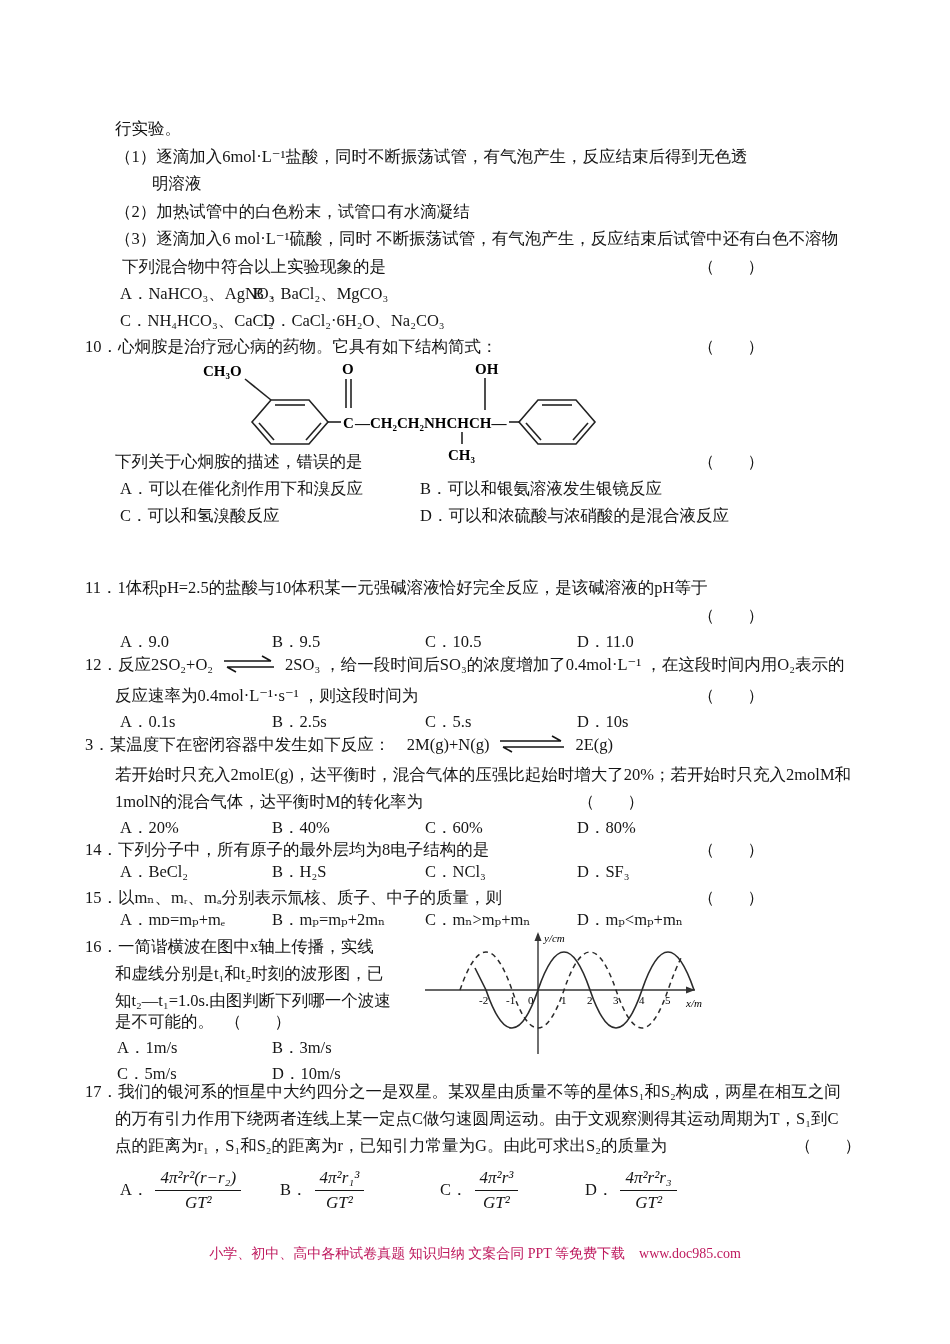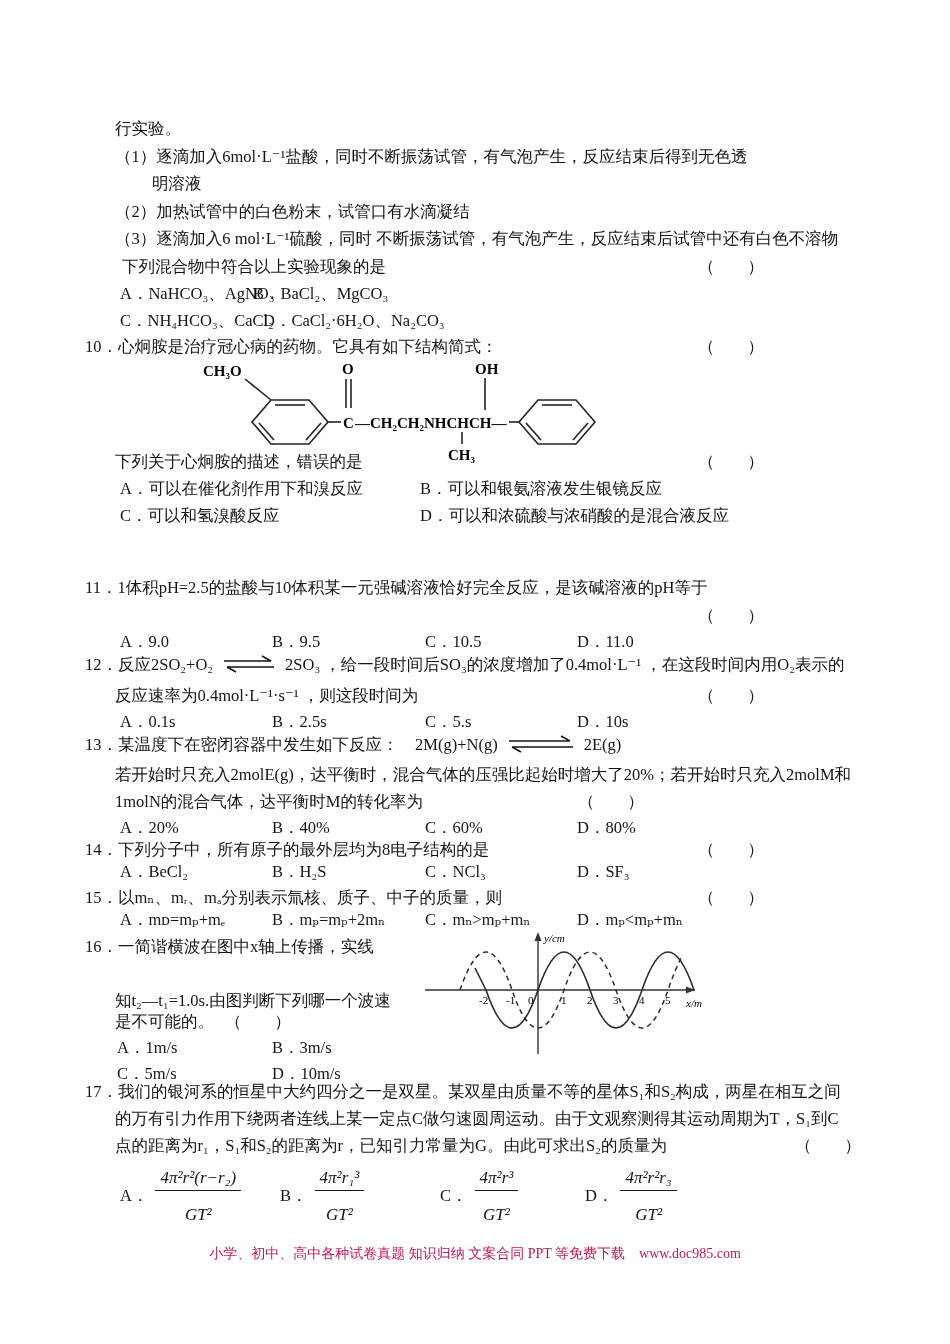"13．某温度下在密闭容器中发生如下反应： 2M(g)+N(g)" span { text: 13 -> 3 }
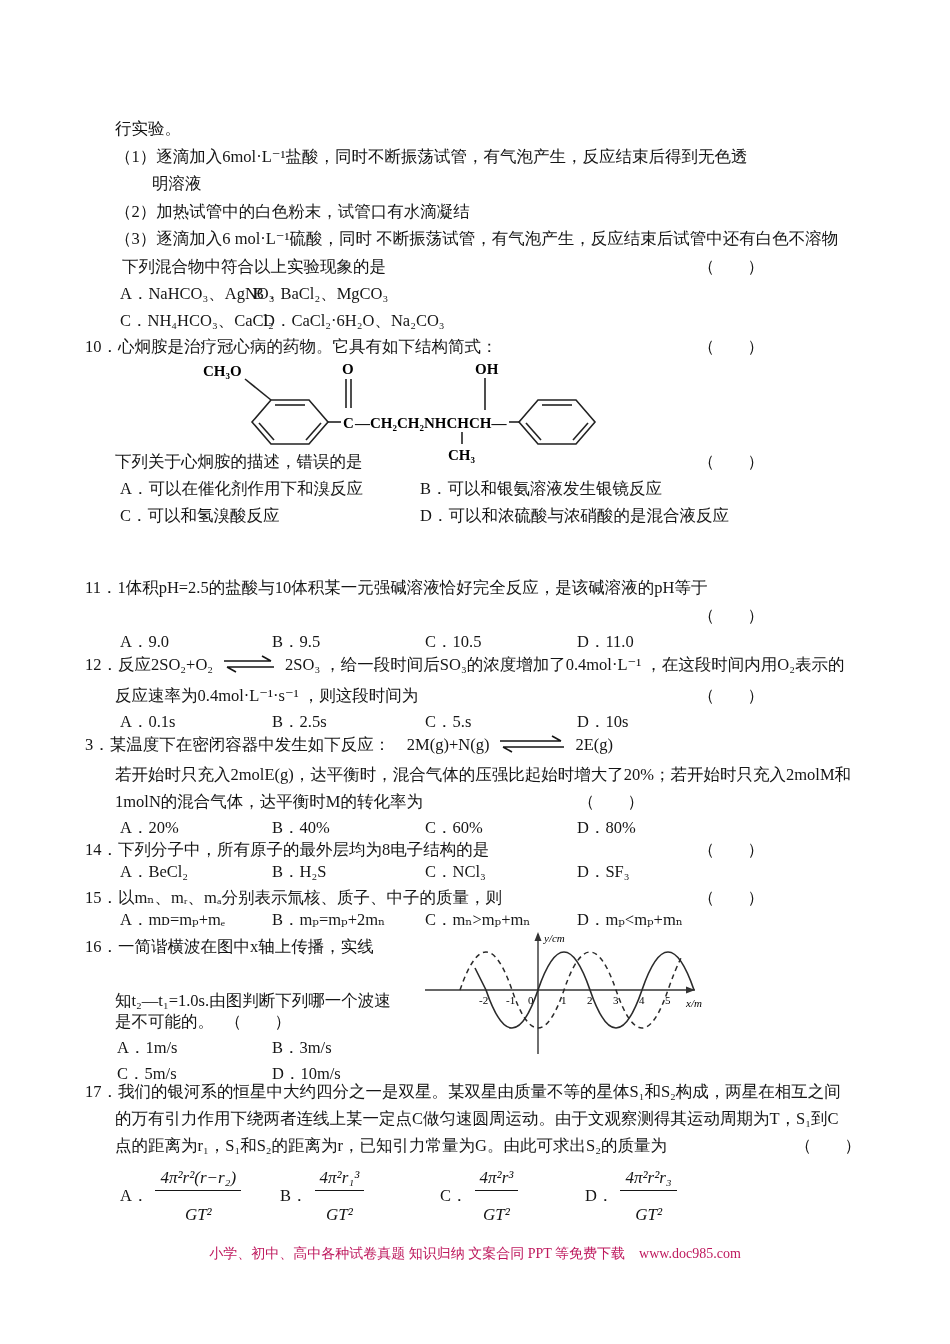"和虚线分别是t₁和t₂时刻的波形图，已" div.ln { html: none -> <div>和虚线分别是t₁和t₂时刻的波形图，已</div> }
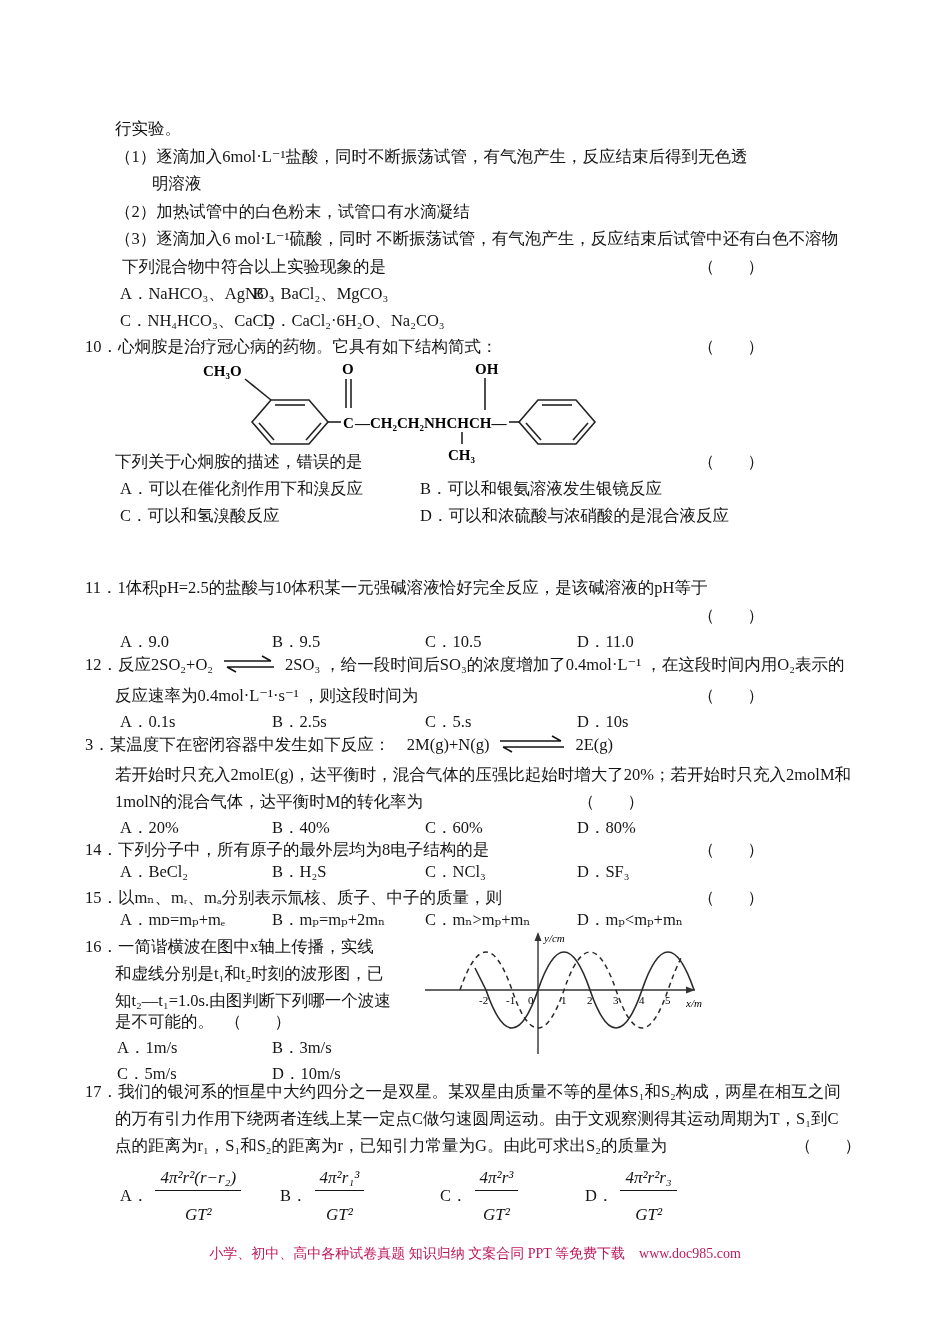"GT²" .frac .den { padding-top: 14px -> 2px }
